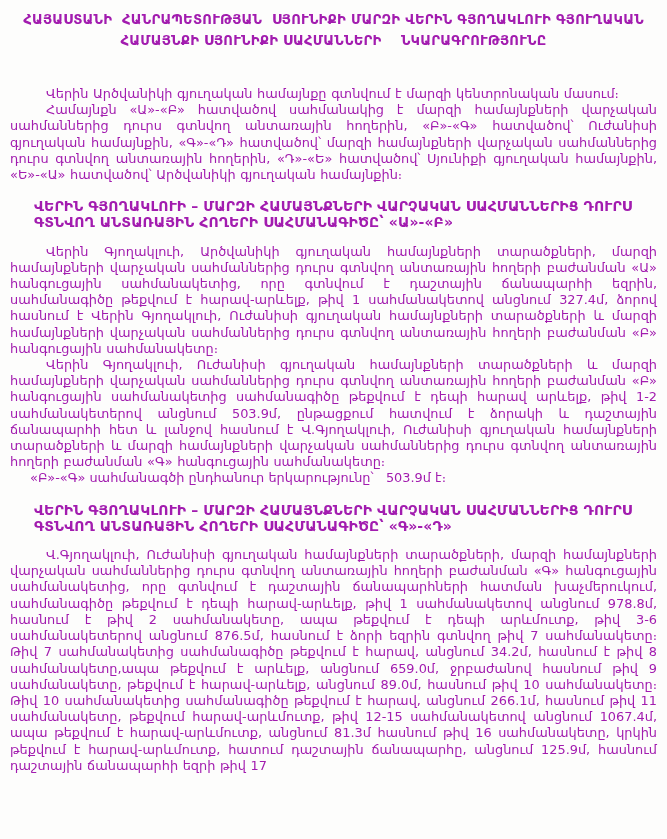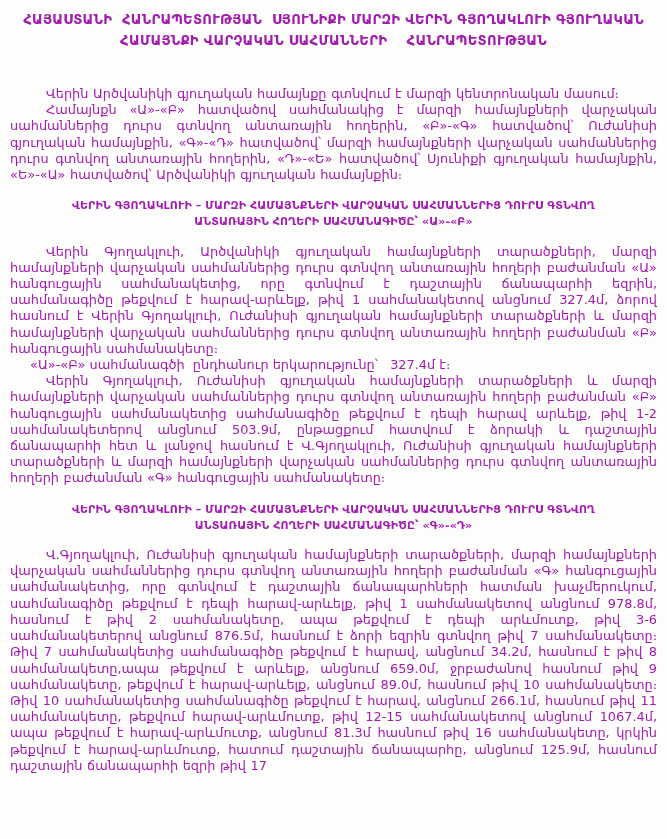"ՀԱՄԱՅՆՔԻ ՎԱՐՉԱԿԱՆ ՍԱՀՄԱՆՆԵՐԻ" div.doc-title { text: ՎԱՐՉԱԿԱՆ ՍԱՀՄԱՆՆԵՐԻ    ՀԱՆՐԱՊԵՏՈՒԹՅԱՆ -> ՍՅՈՒՆԻՔԻ ՍԱՀՄԱՆՆԵՐԻ    ՆԿԱՐԱԳՐՈՒԹՅՈՒՆԸ }
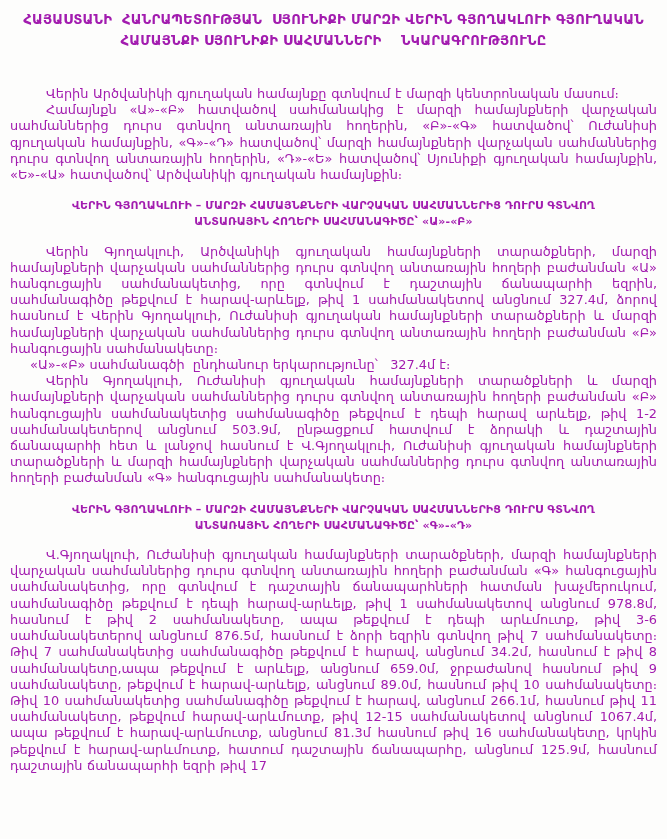"ՎԵՐԻՆ ԳՅՈՂԱԿԼՈՒԻ – ՄԱՐԶԻ ՀԱՄԱՅՆՔՆԵՐԻ" .section-heading { font-size: 11px -> 14px; text-align: center -> none }
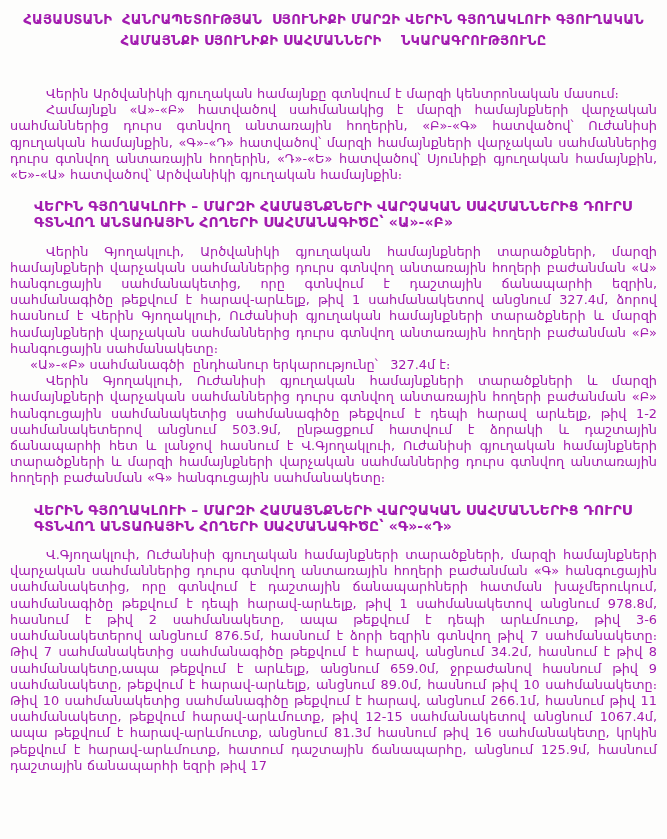"«Ա»-«Բ» սահմանագծի ընդհանուր" p.length-note { html: <p>«Ա»-«Բ» սահմանագծի ընդհանուր երկարությունը՝ 327.4մ է։</p> -> none }
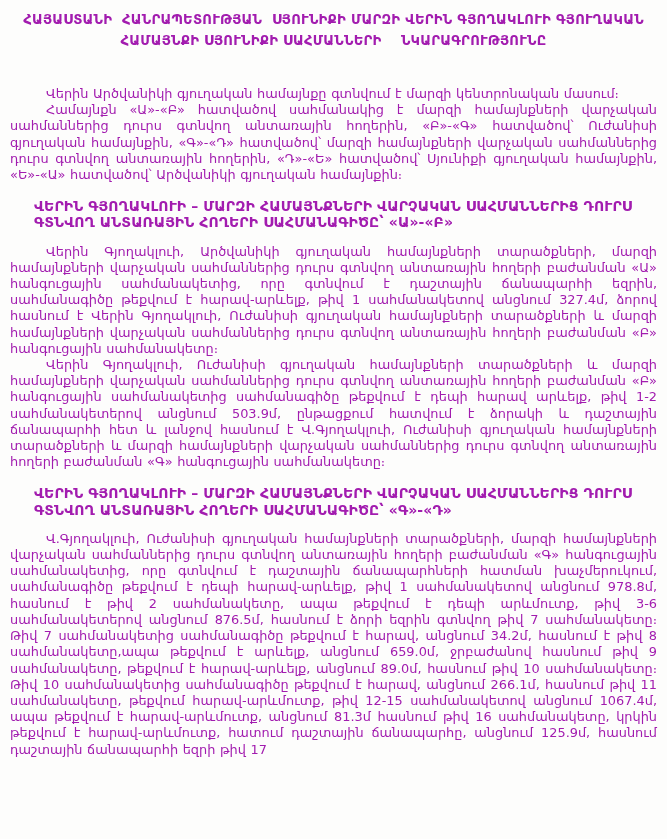"«Բ»-«Գ» սահմանագծի ընդհանուր" p.length-note { html: none -> <p>«Բ»-«Գ» սահմանագծի ընդհանուր երկարությունը՝ 503.9մ է։</p> }
